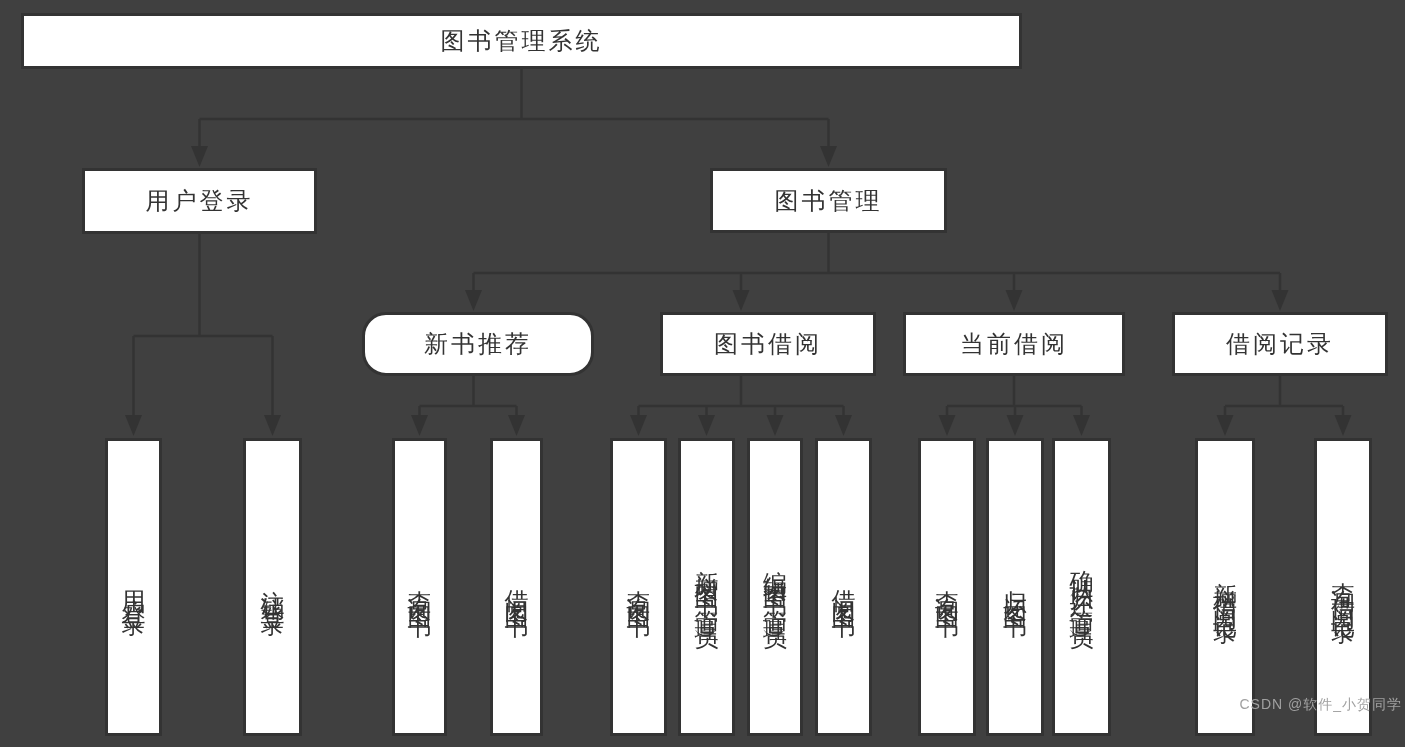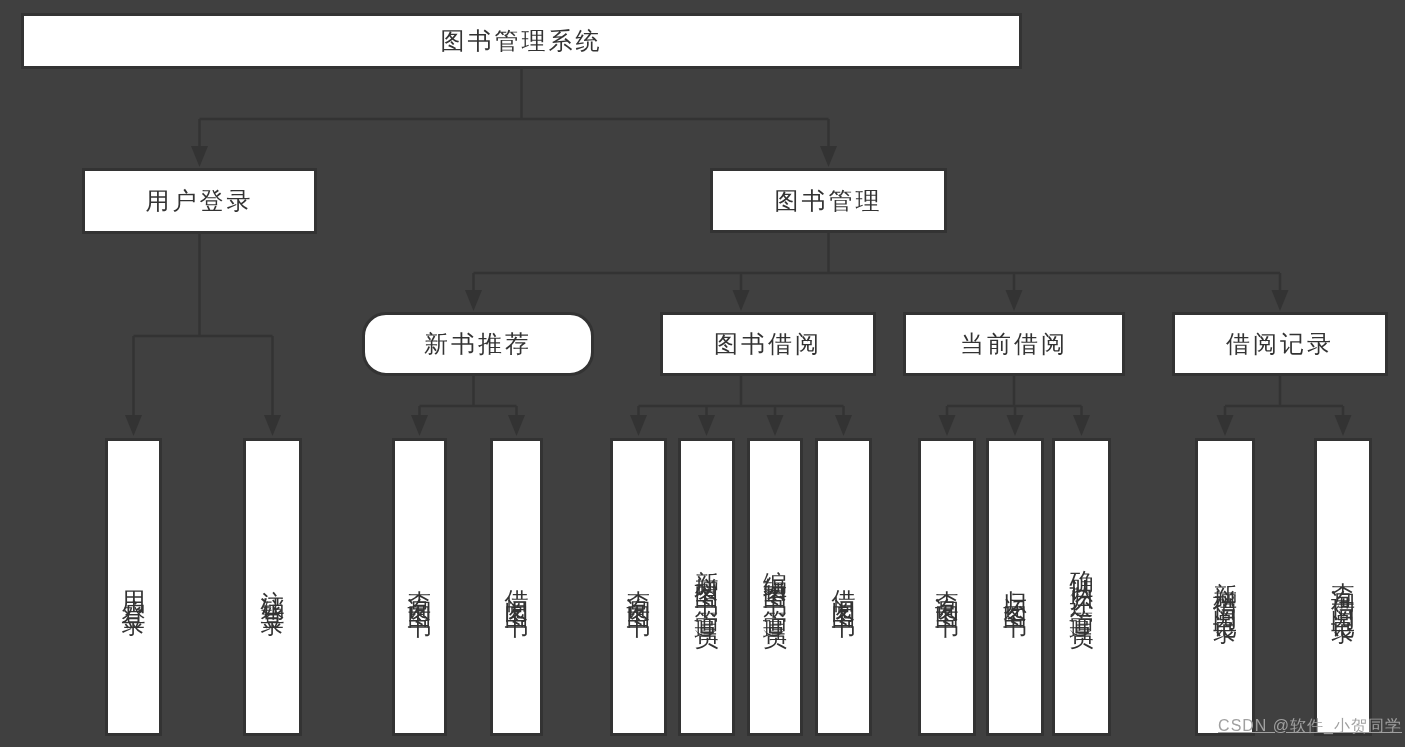"CSDN @软件_小贺同学" .watermark { font-size: 16px -> 14px; text-decoration: underline -> none; top: 716px -> 696px }
